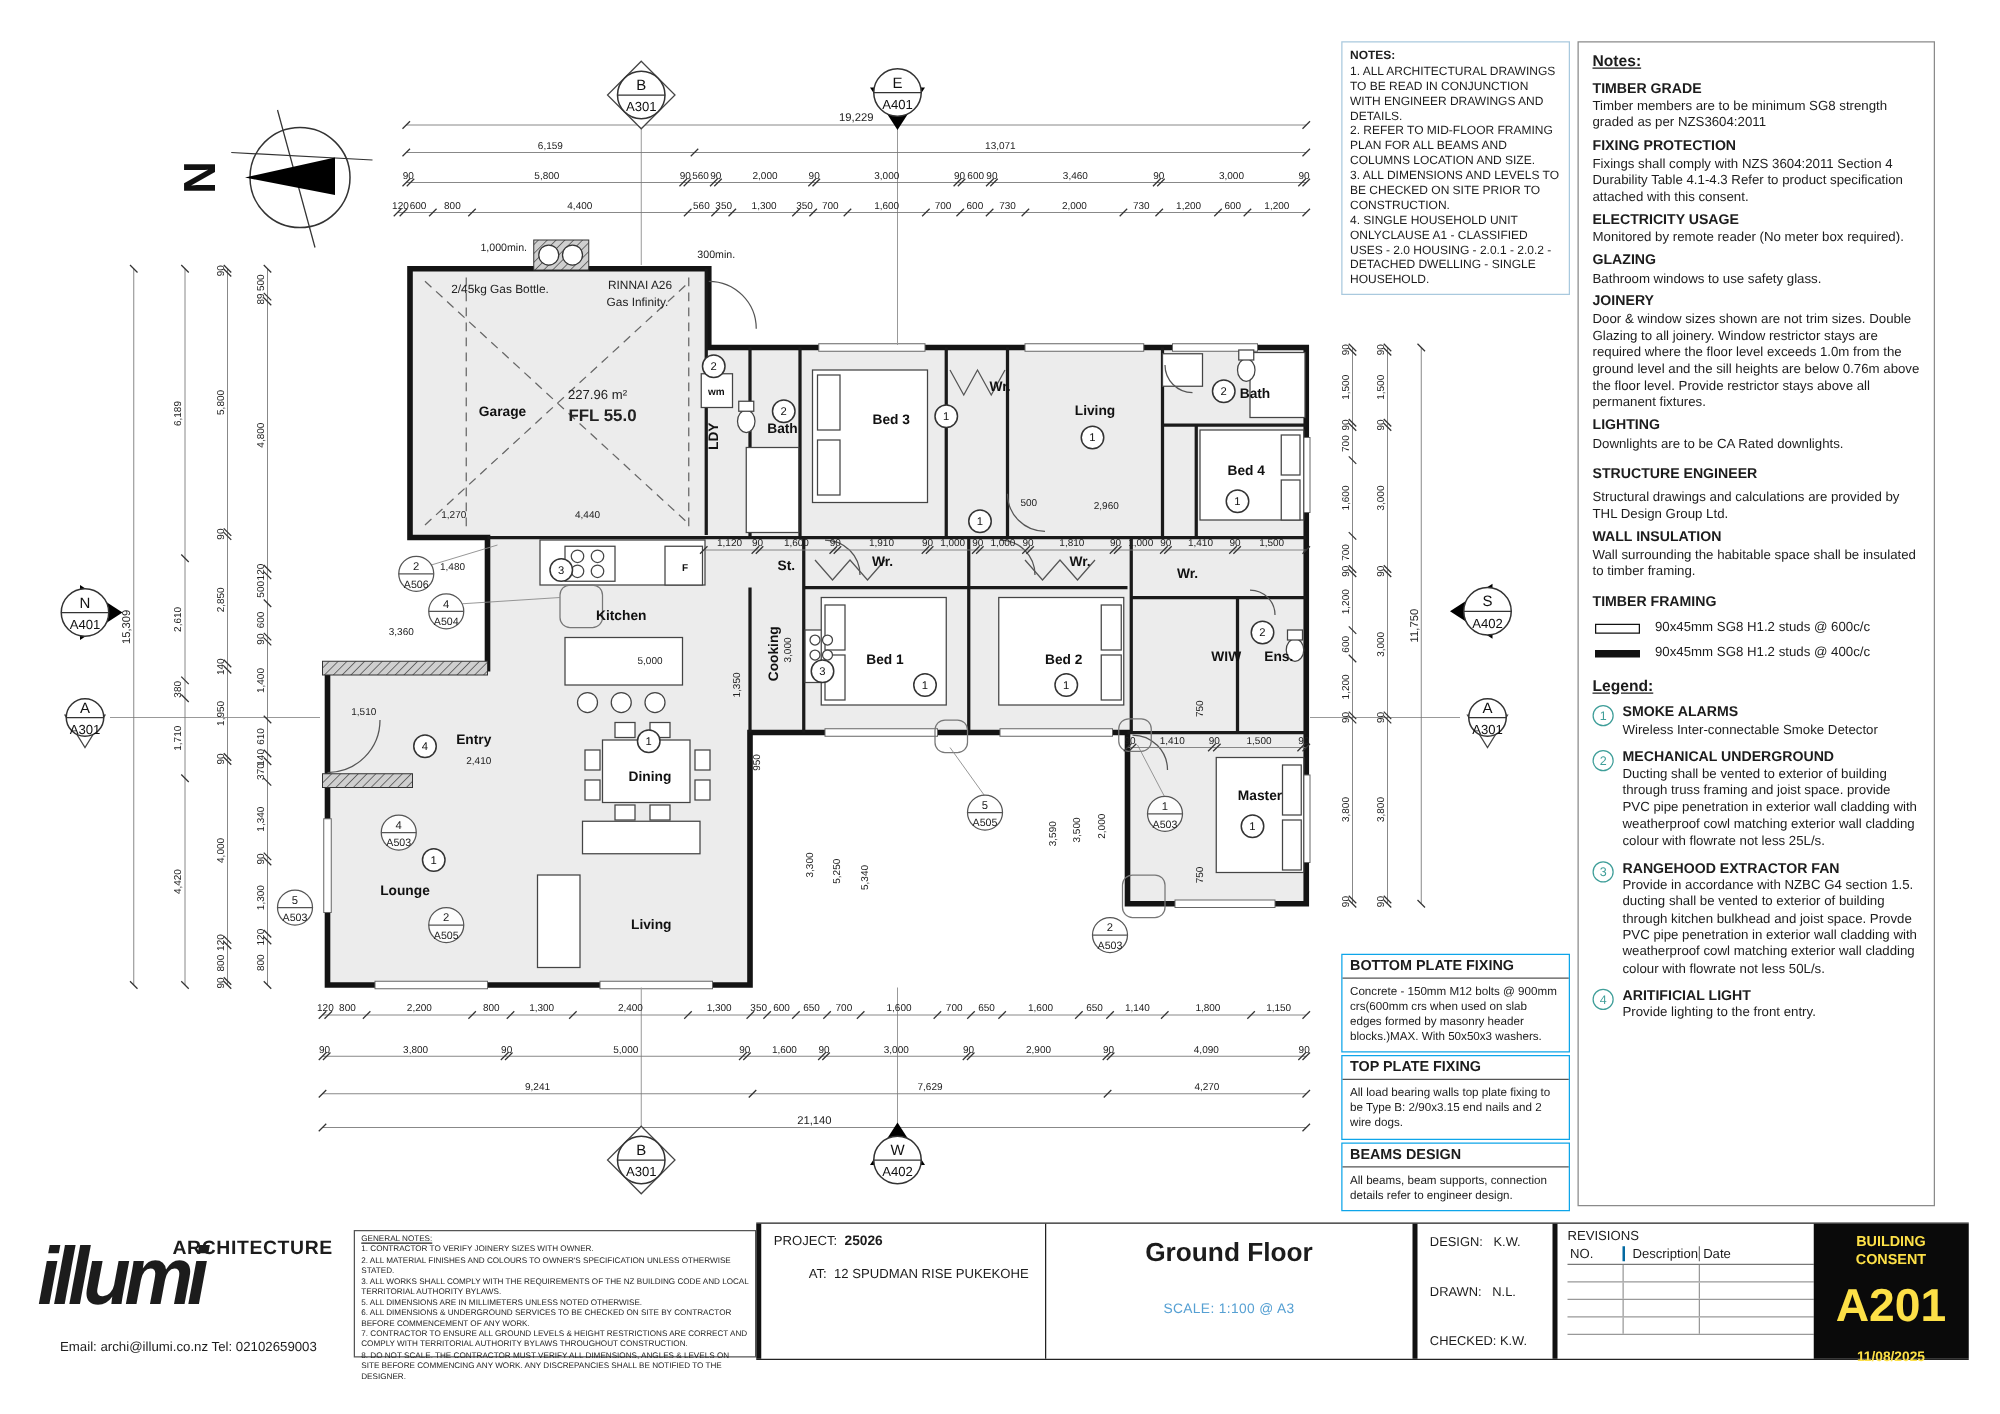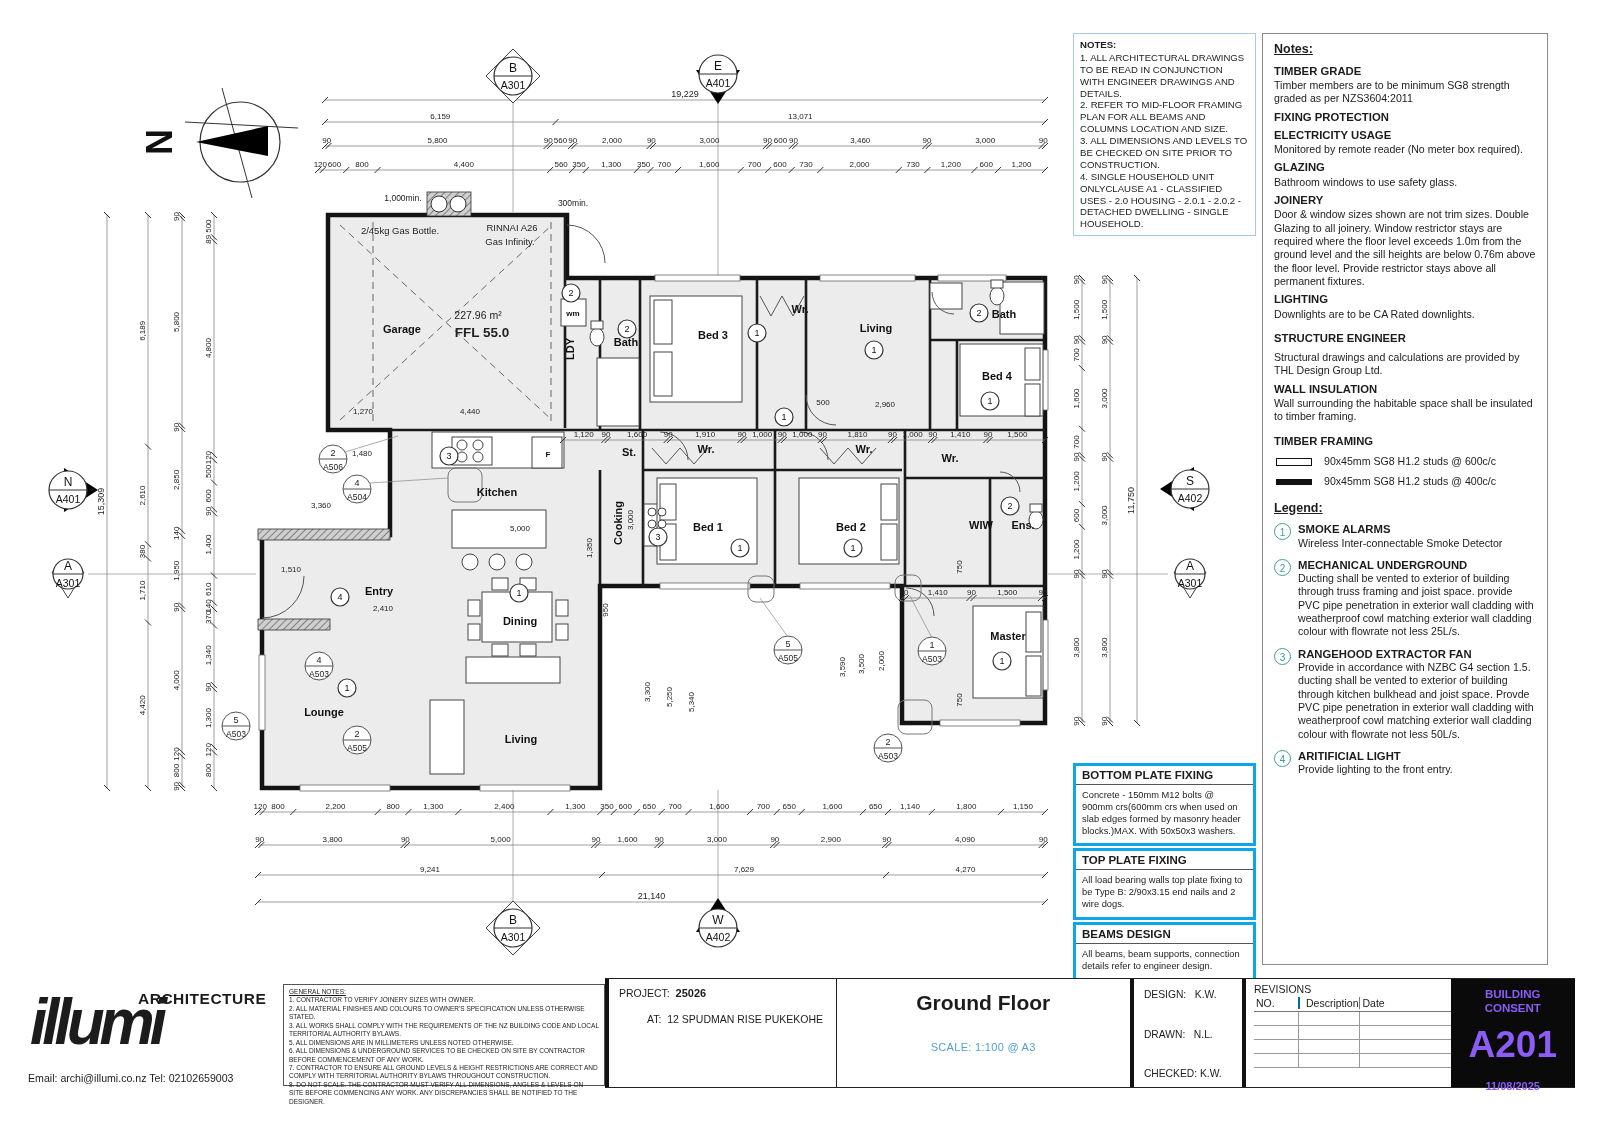"Fixings shall comply with NZS" div.sec-b { html: none -> <div>Fixings shall comply with NZS 3604:2011 Section 4 Durability Table 4.1-4.3 Refer to product specification attached with this consent.</div> }
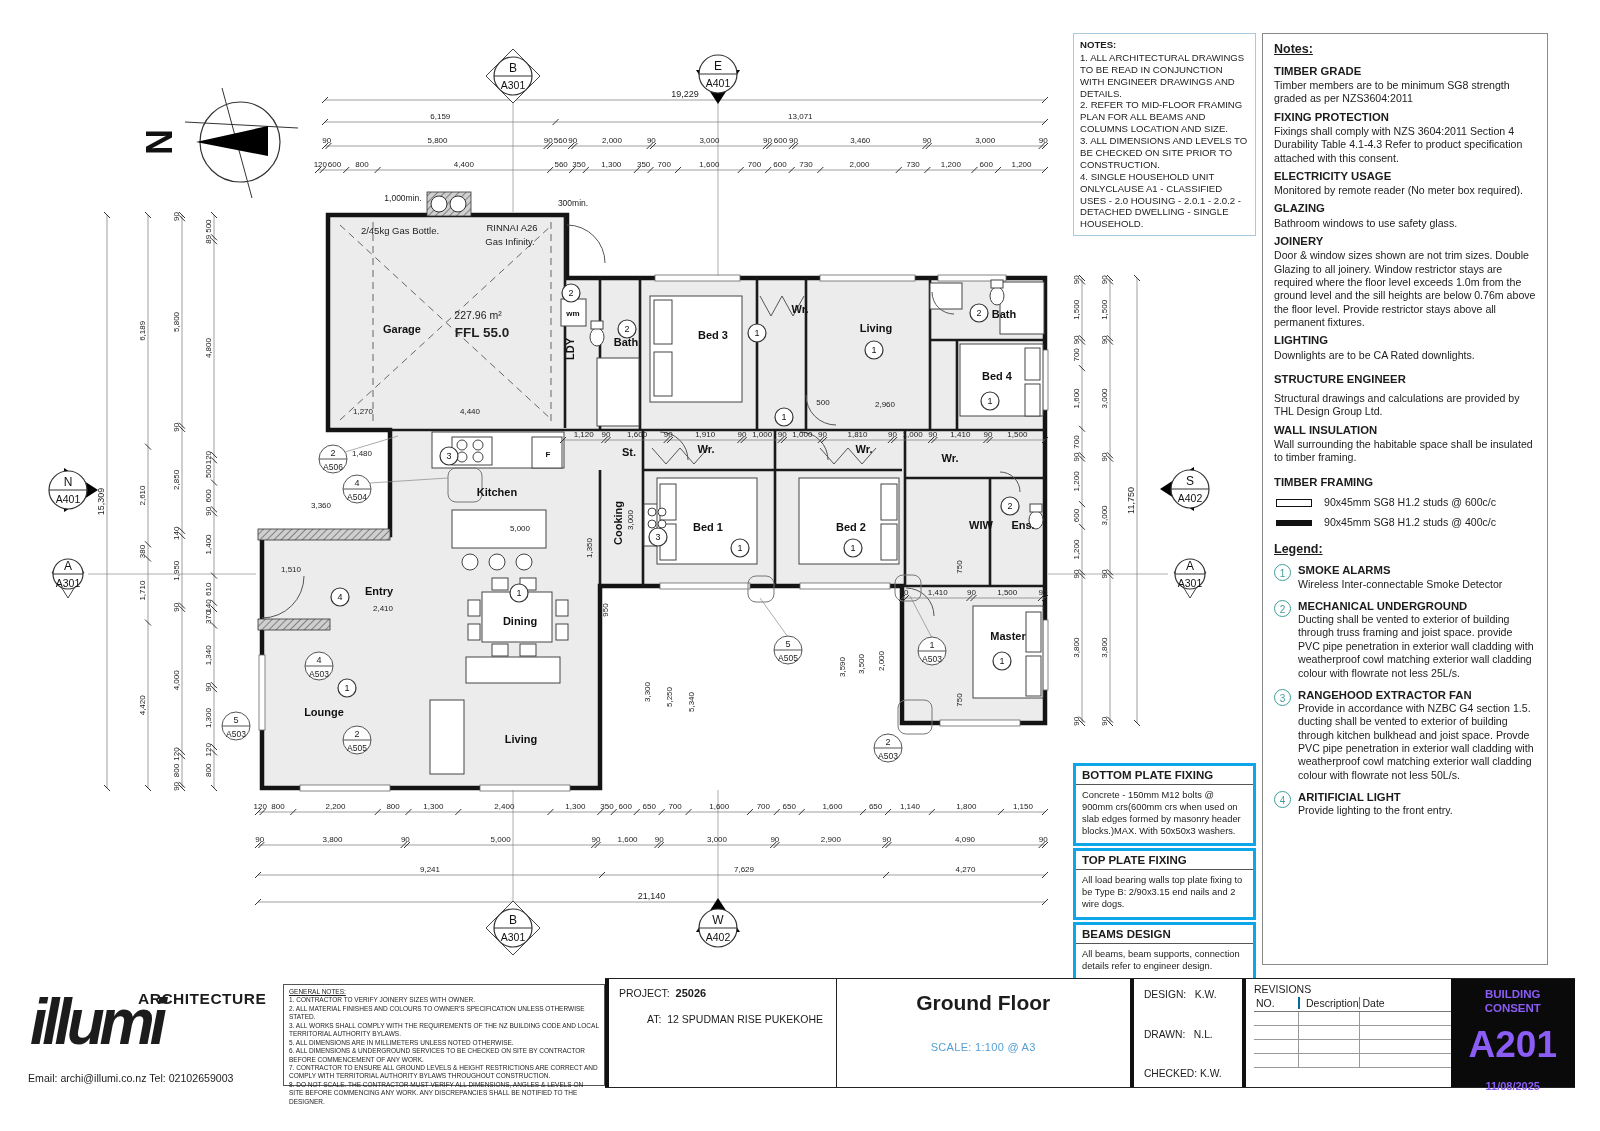"BOTTOM PLATE FIXING" .fbox { border: 3px solid #0ea5e9 -> 1px solid #0ea5e9 }
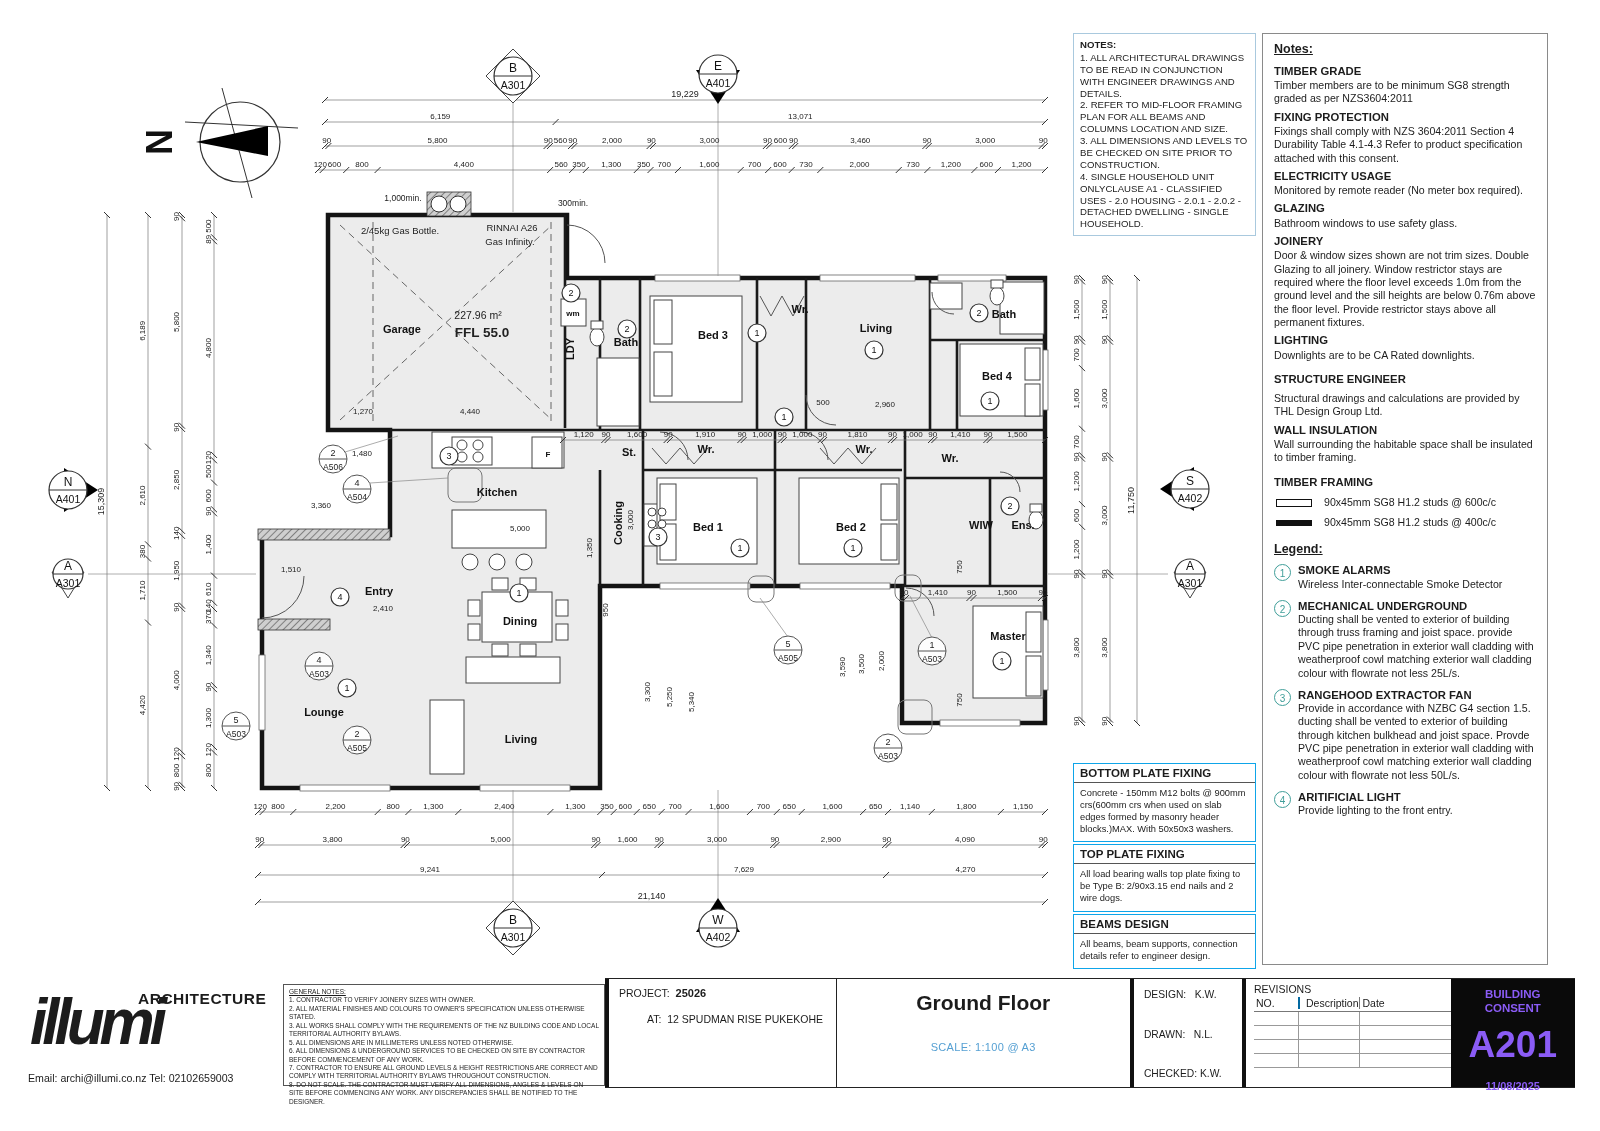"BUILDING" #cell-consent { color: #8b5cf6 -> #fde047 }
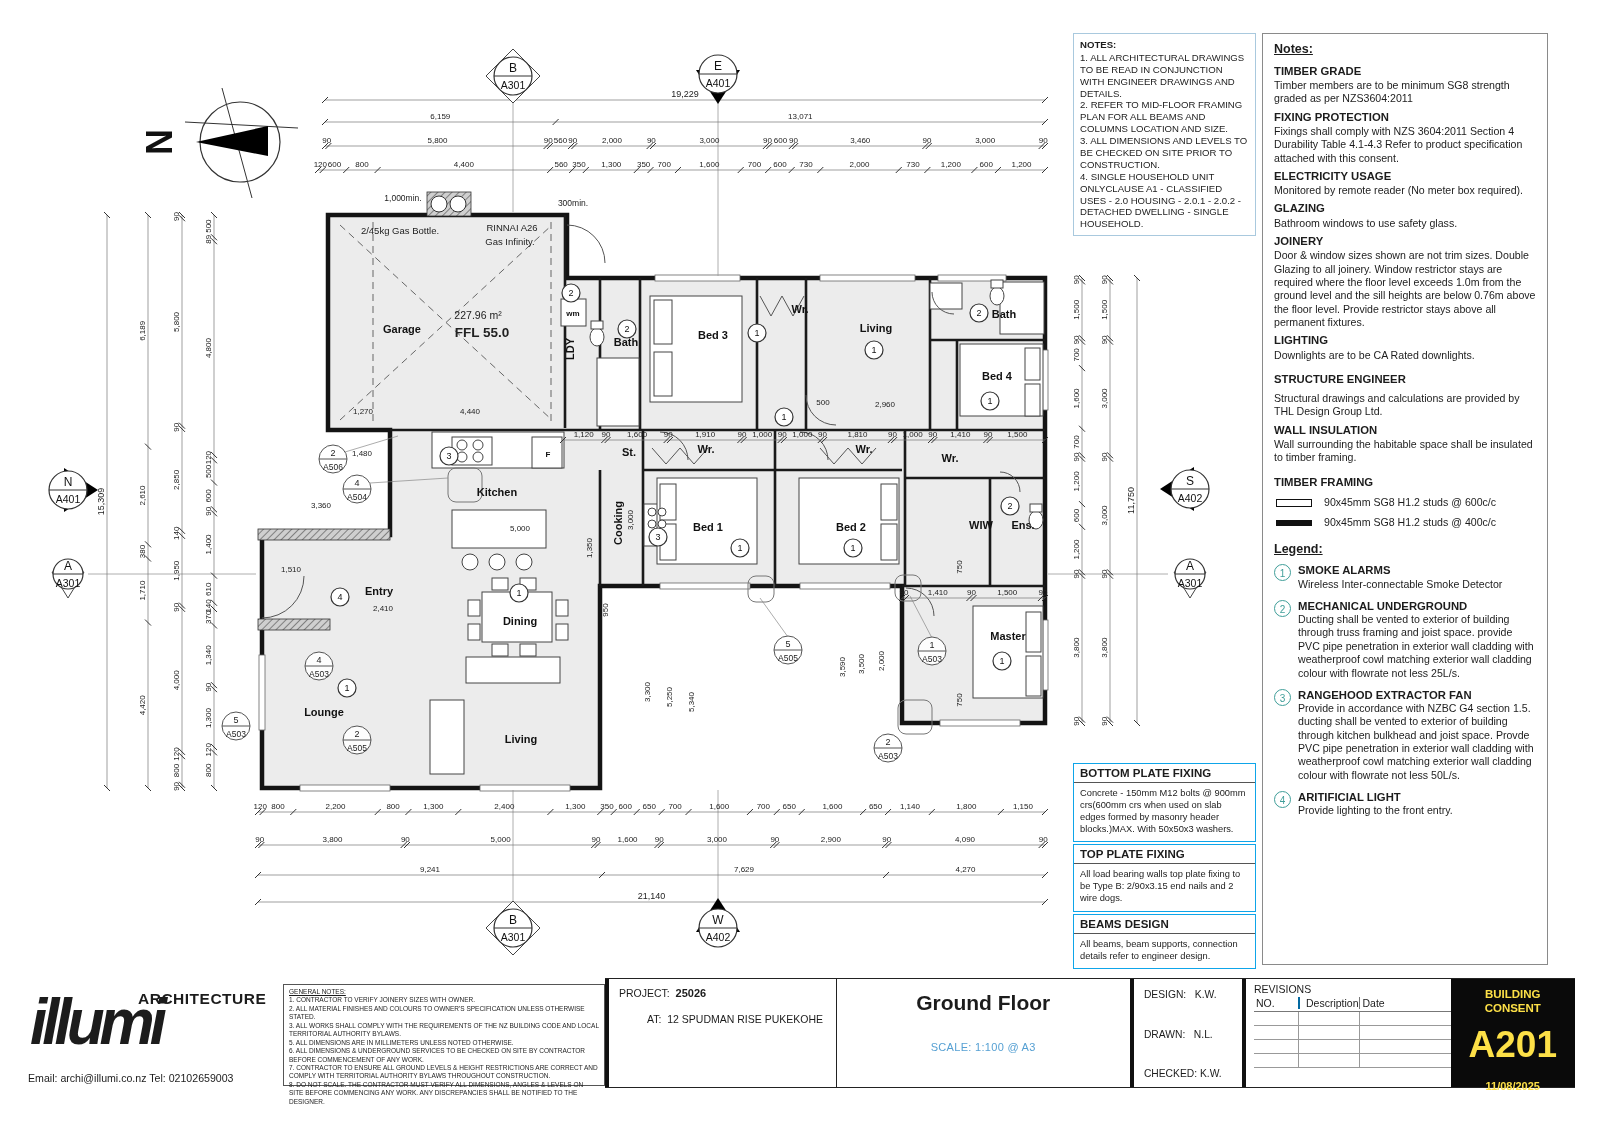"Email: archi@illumi.co.nz Tel:" #logo-contact { left: 0 -> 20px }
